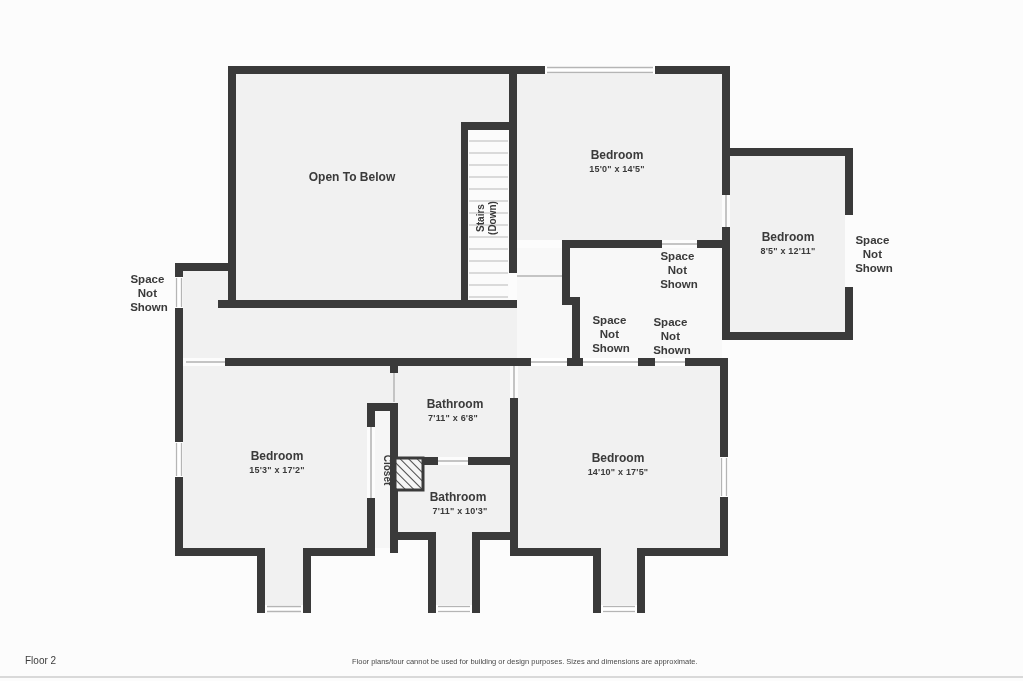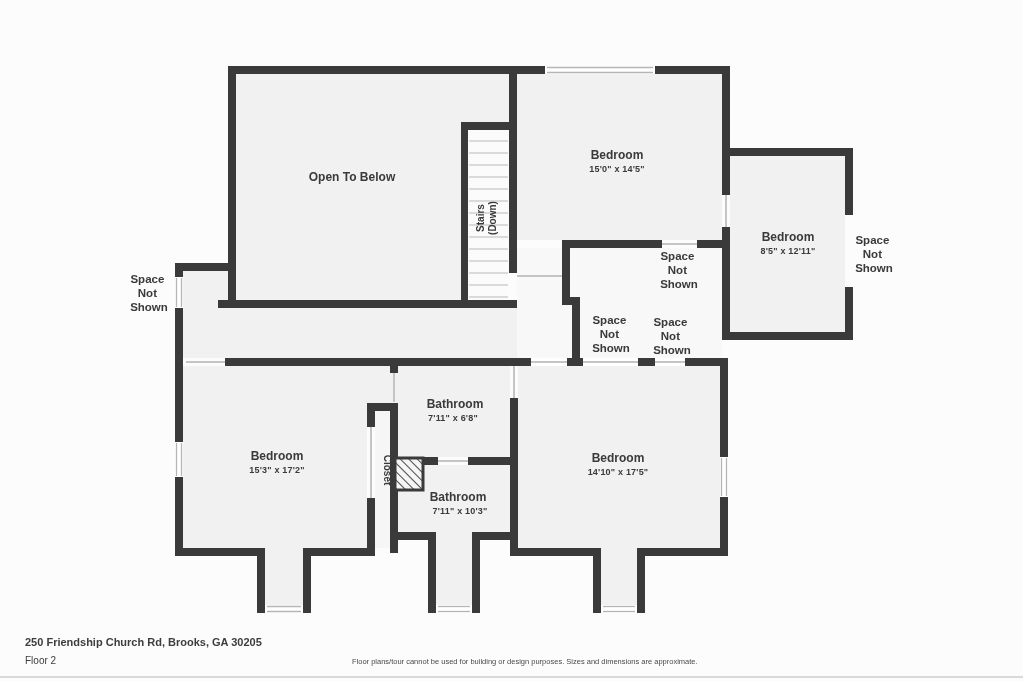"250 Friendship Church Rd, Brooks," div.footer-address { html: <div>250 Friendship Church Rd, Brooks, GA 30205</div> -> none }
